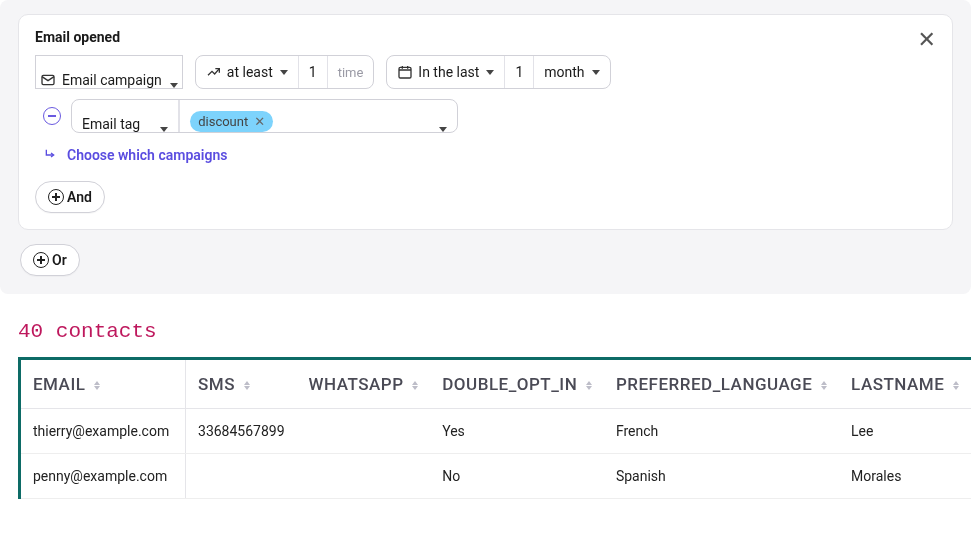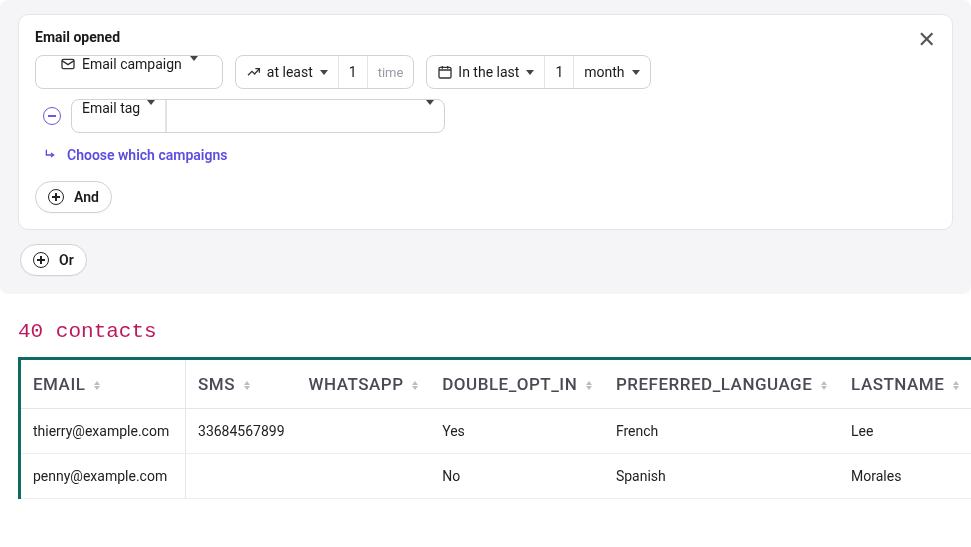"Email campaign" .pill { align-items: flex-start -> flex-end; border-radius: 8px -> 0; padding: 0 24px -> 0 4px }
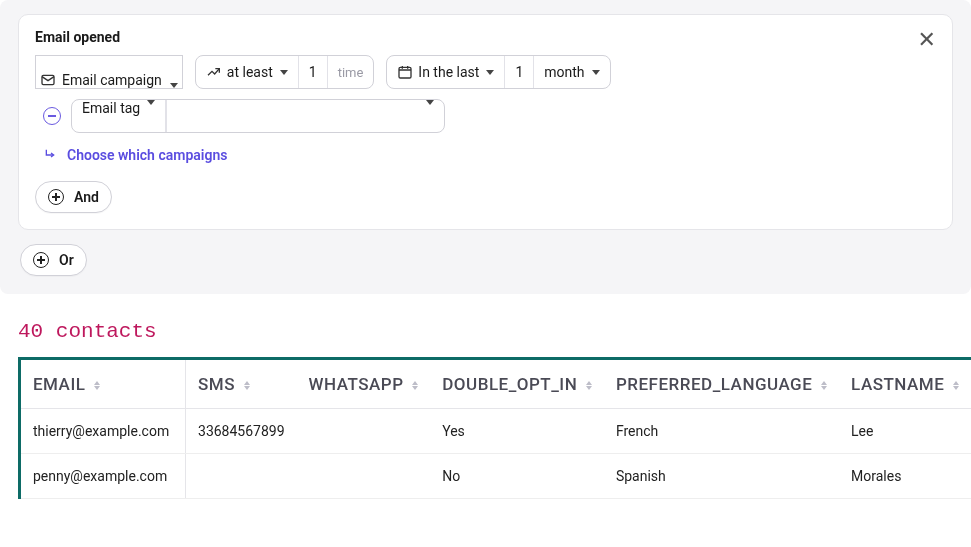"Email tag" .tag-group .seg2 { align-items: flex-start -> flex-end; gap: 5px -> 18px }
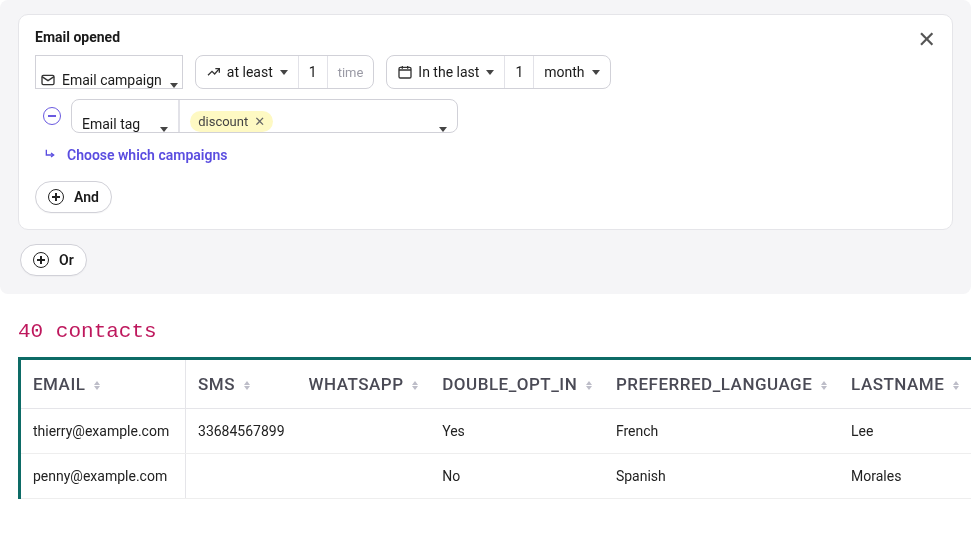"discount" .chip { background: #fef9c3 -> #7dd3fc }
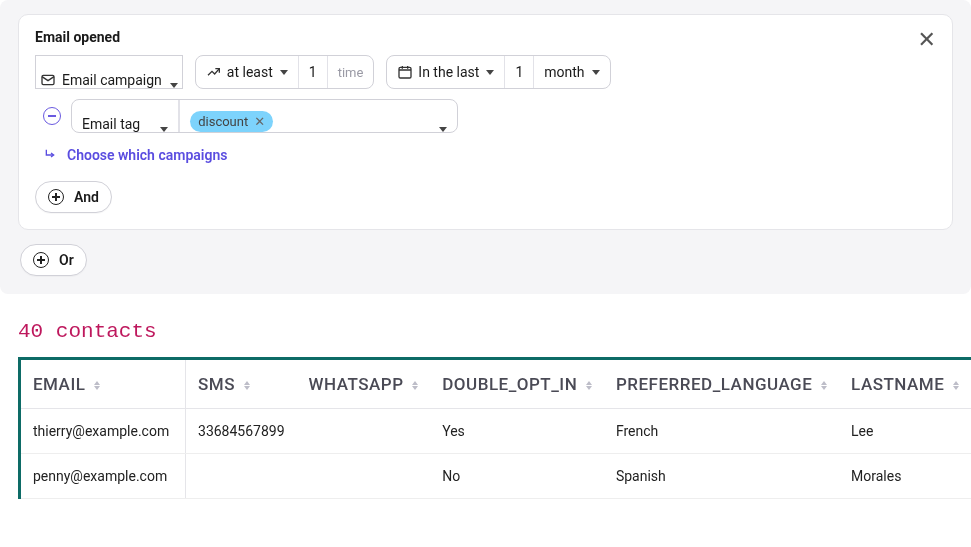"And" .pill-btn { gap: 10px -> 3px }
